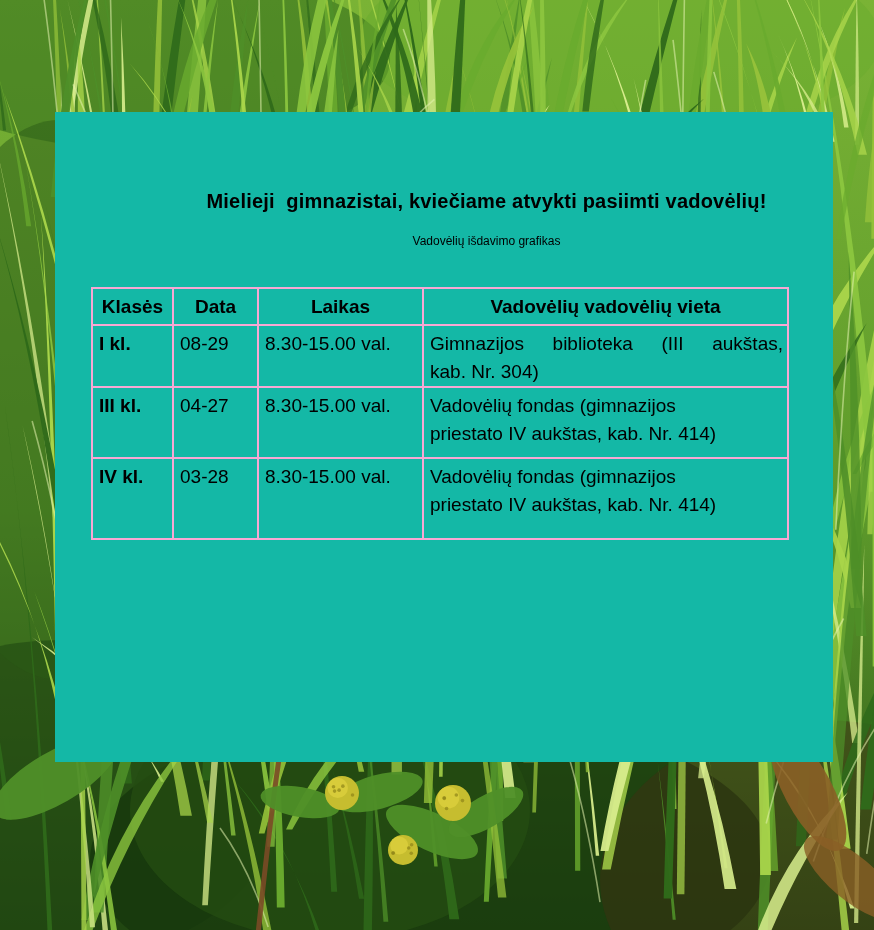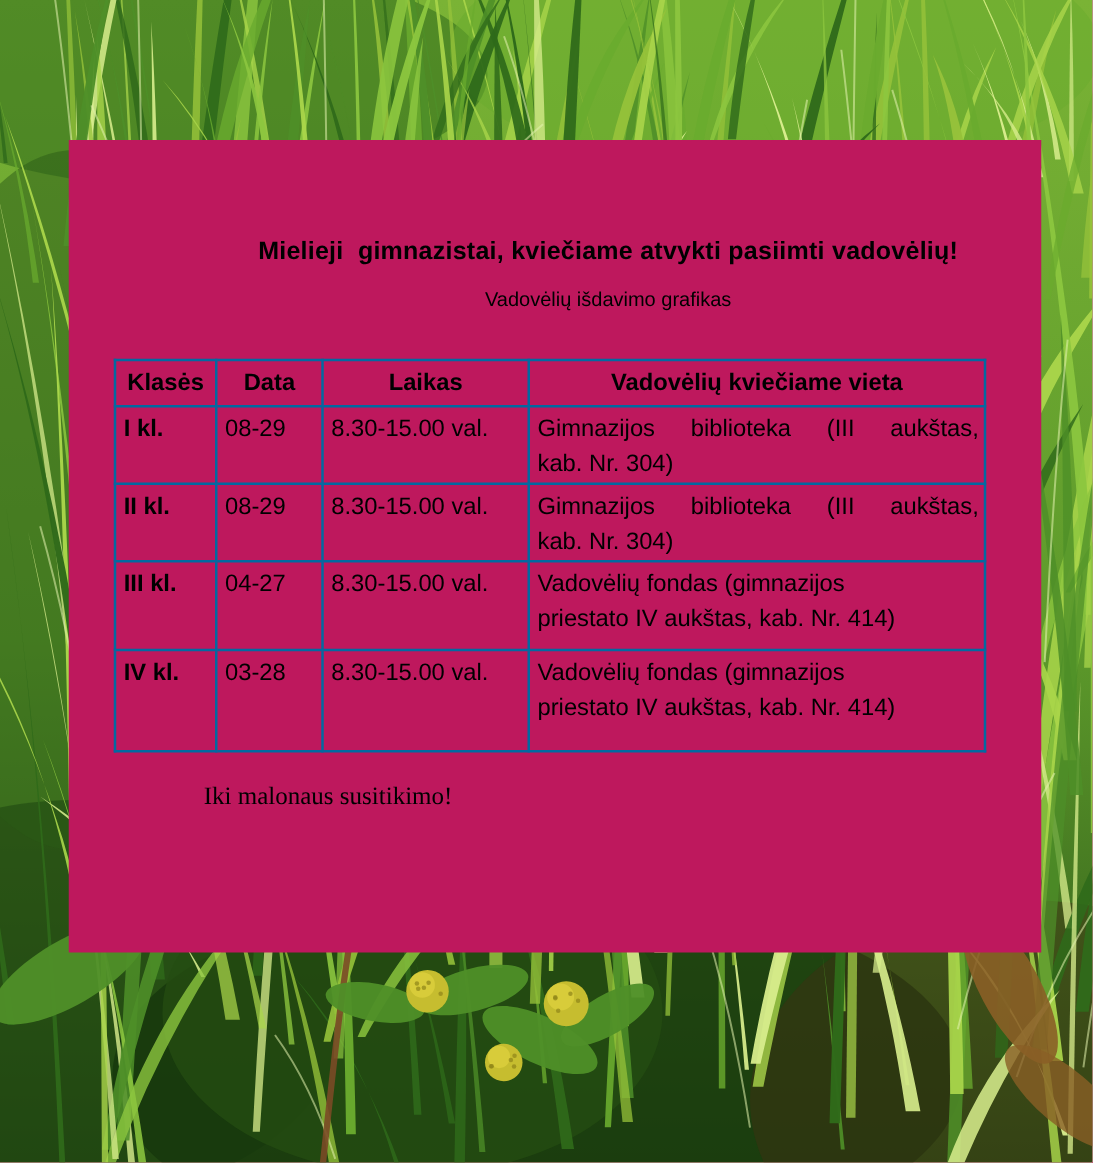"Mielieji gimnazistai, kviečiame atvykti" .paper { background: #be185d -> #14b8a6 }
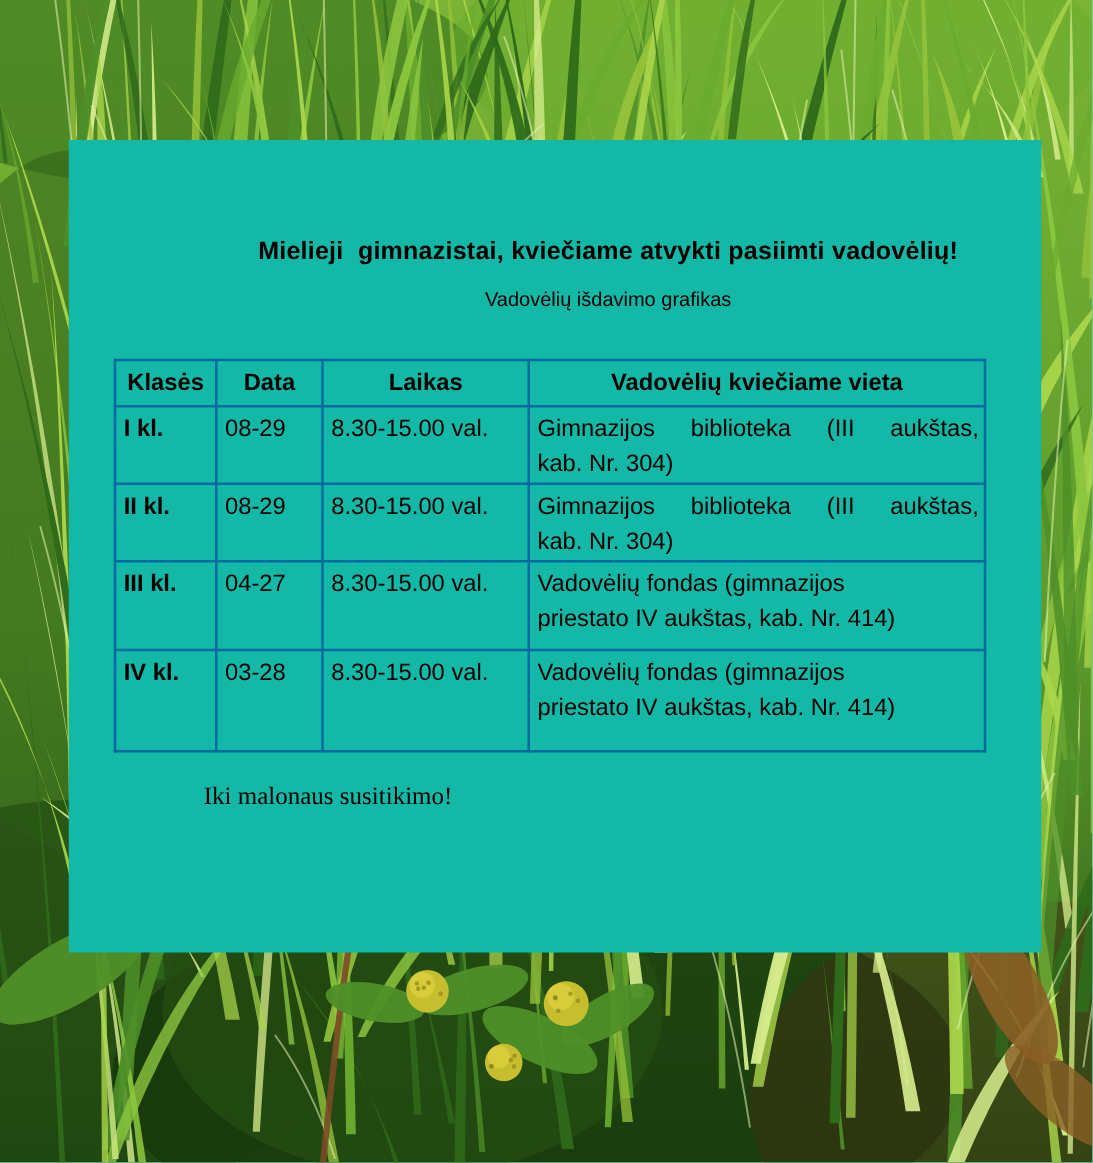"Vadovėlių išdavimo grafikas" .subtitle { font-size: 16px -> 12px }
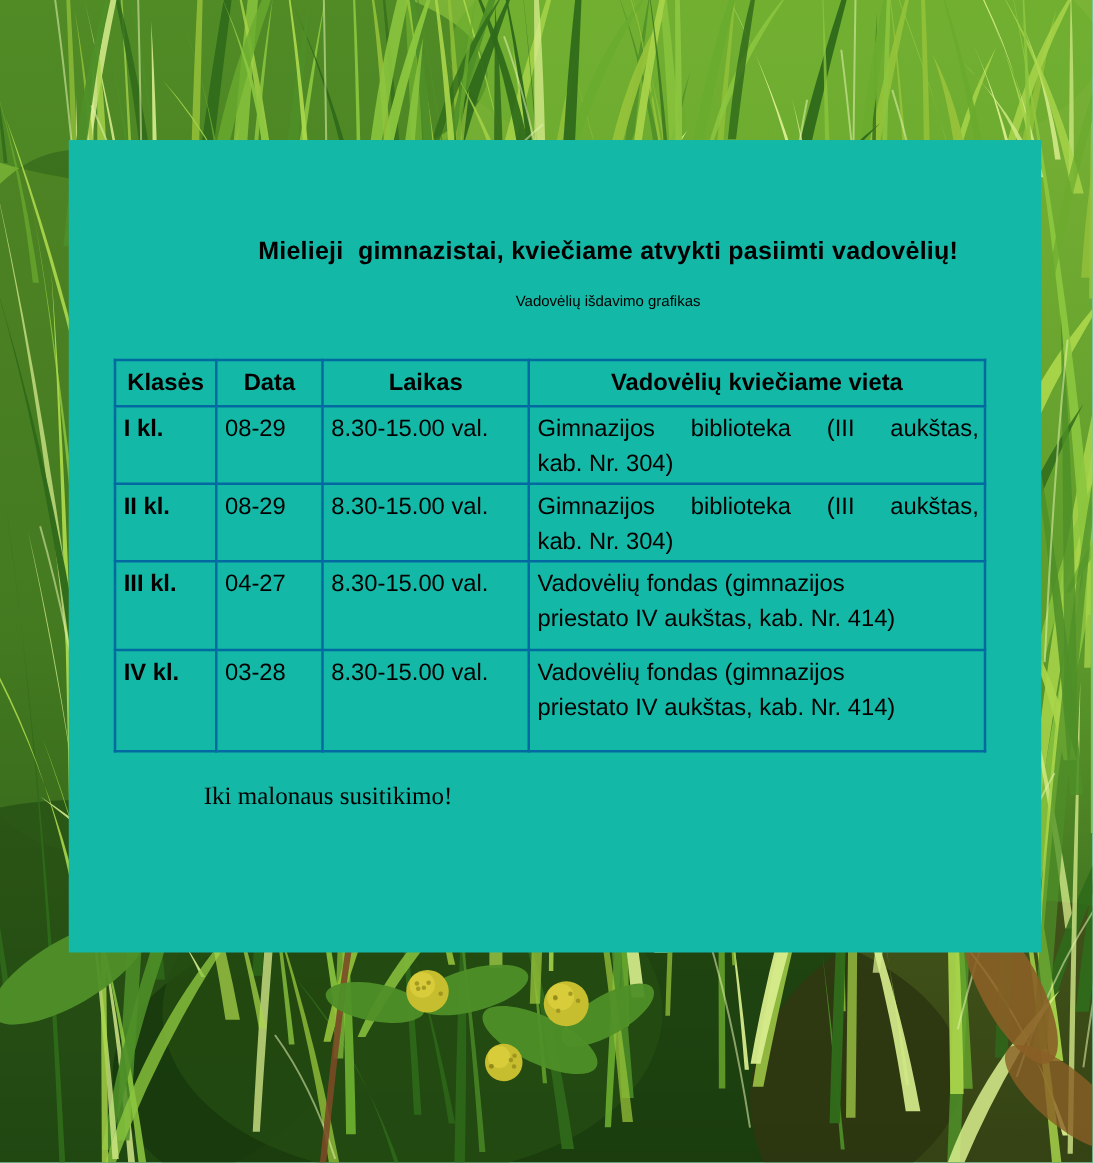"Klasės" table.sched th,table.sched td { border: 2px solid #0369a1 -> 2px solid #f9a8d4 }
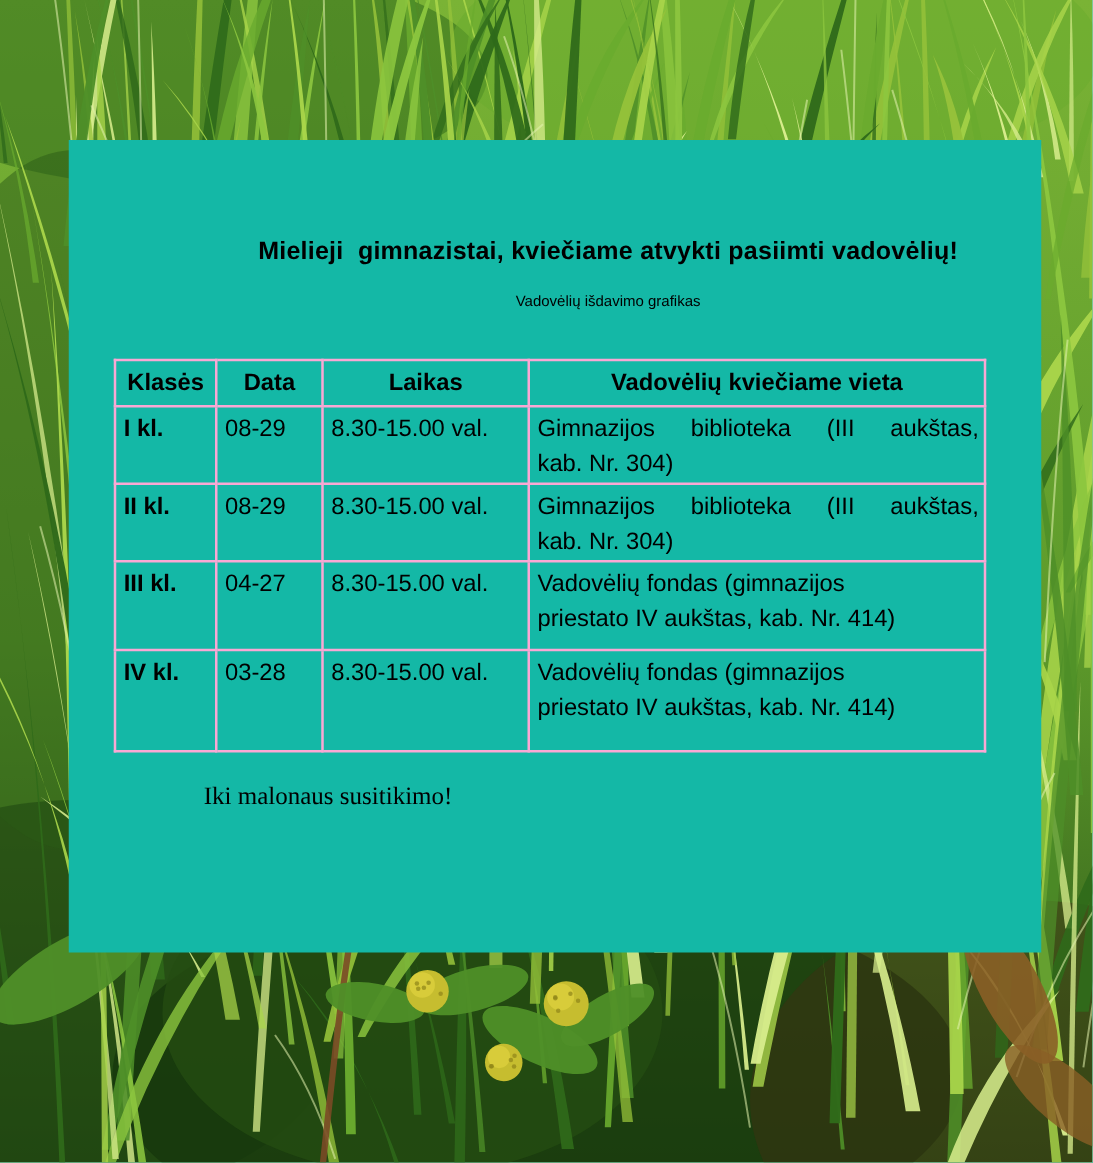"Vadovėlių kviečiame vieta" th { text: kviečiame -> vadovėlių }
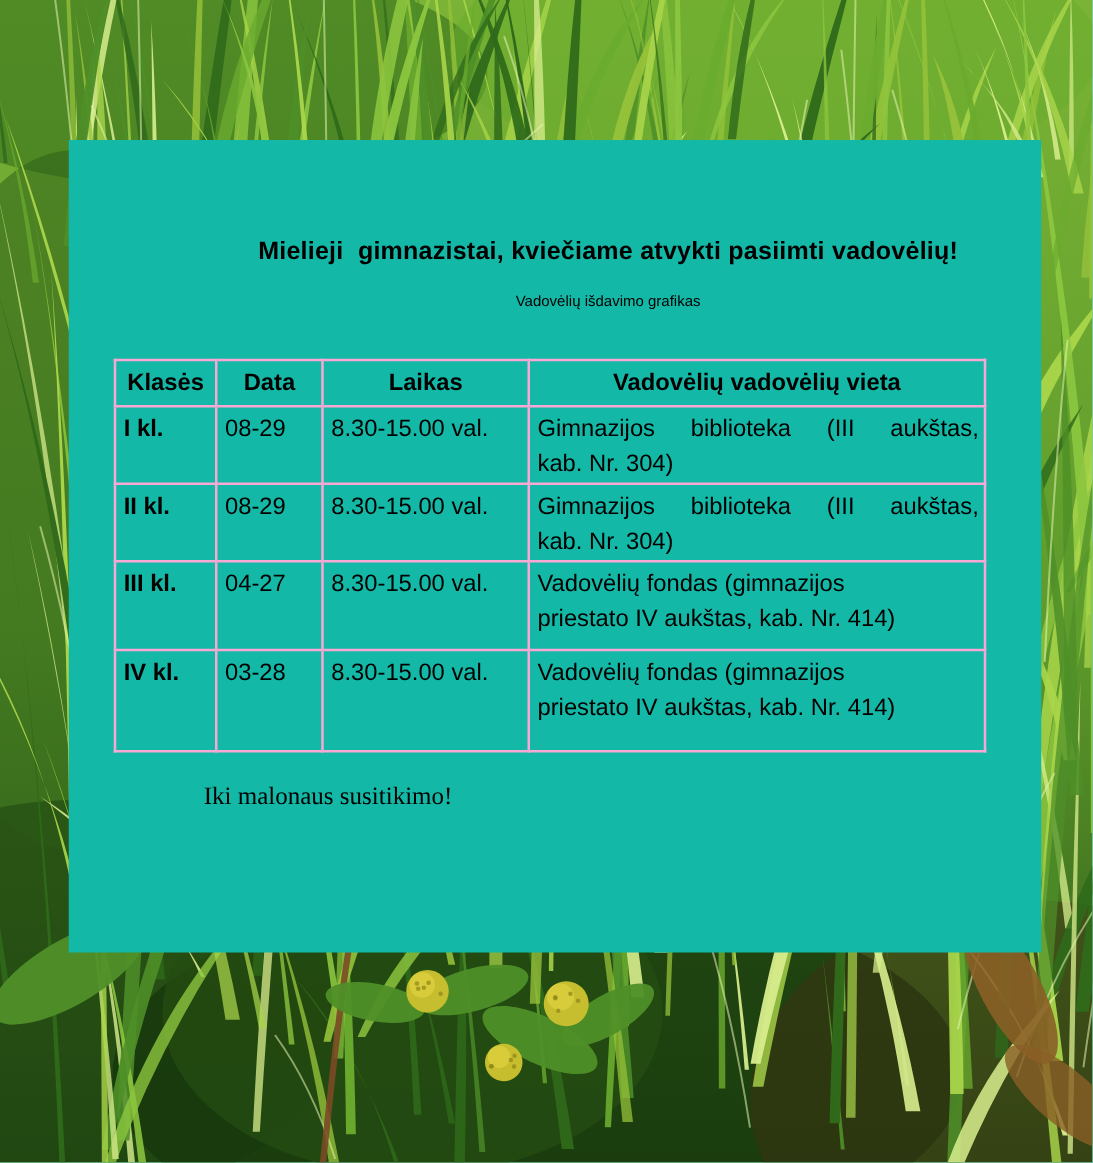"II kl." tr { html: <tr> <td>II kl.</td> <td>08-29</td> <td>8.30-15.00 val.</td> <td> <span>Gimnazijos biblioteka (III aukštas,</span> <span>kab. Nr. 304)</span> </td> </tr> -> none }
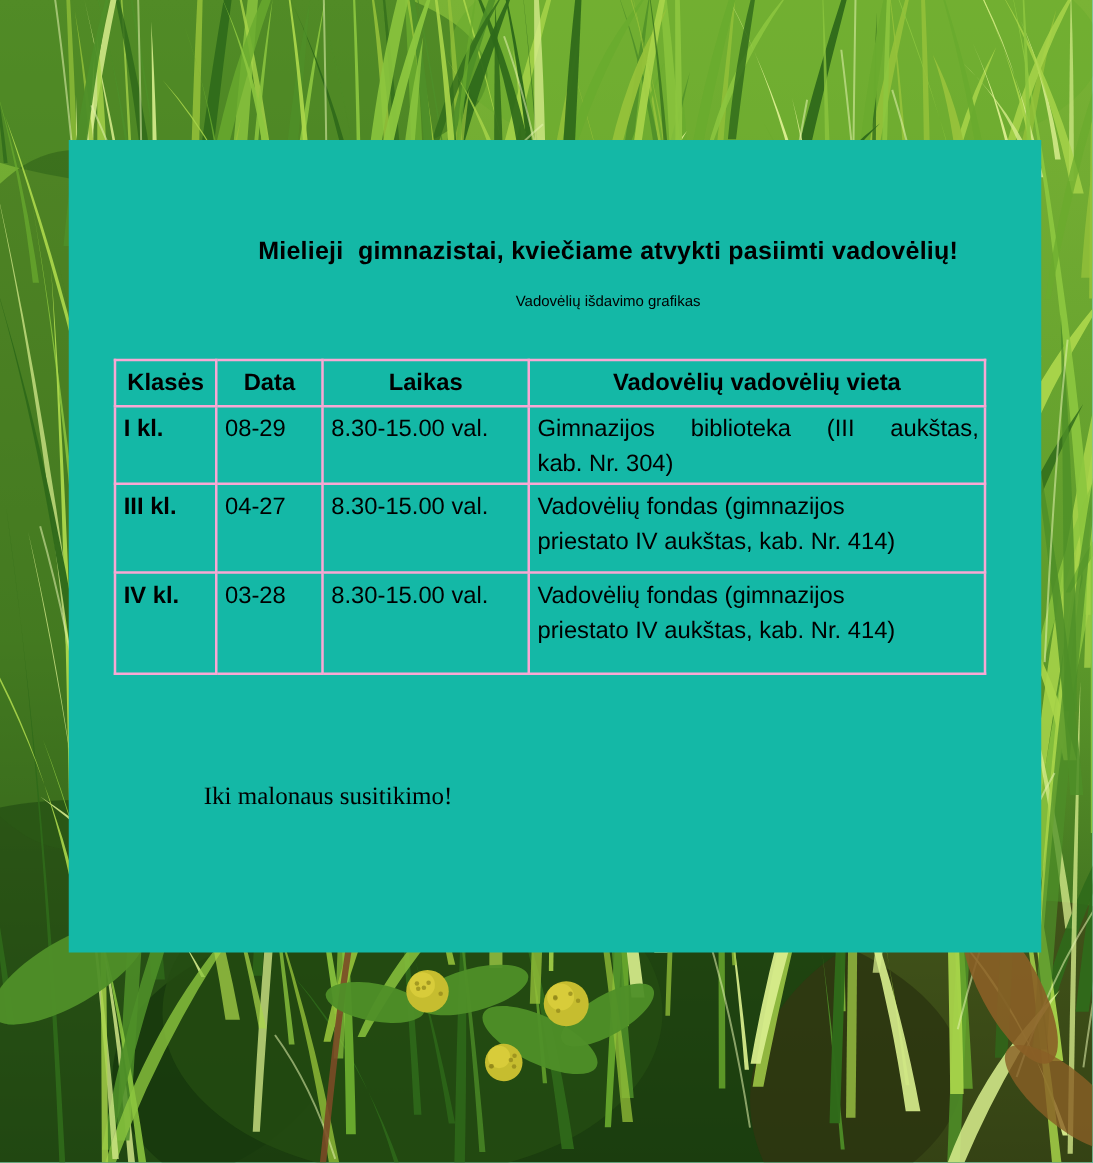"Iki malonaus susitikimo!" div.closing { html: <div>Iki malonaus susitikimo!</div> -> none }
